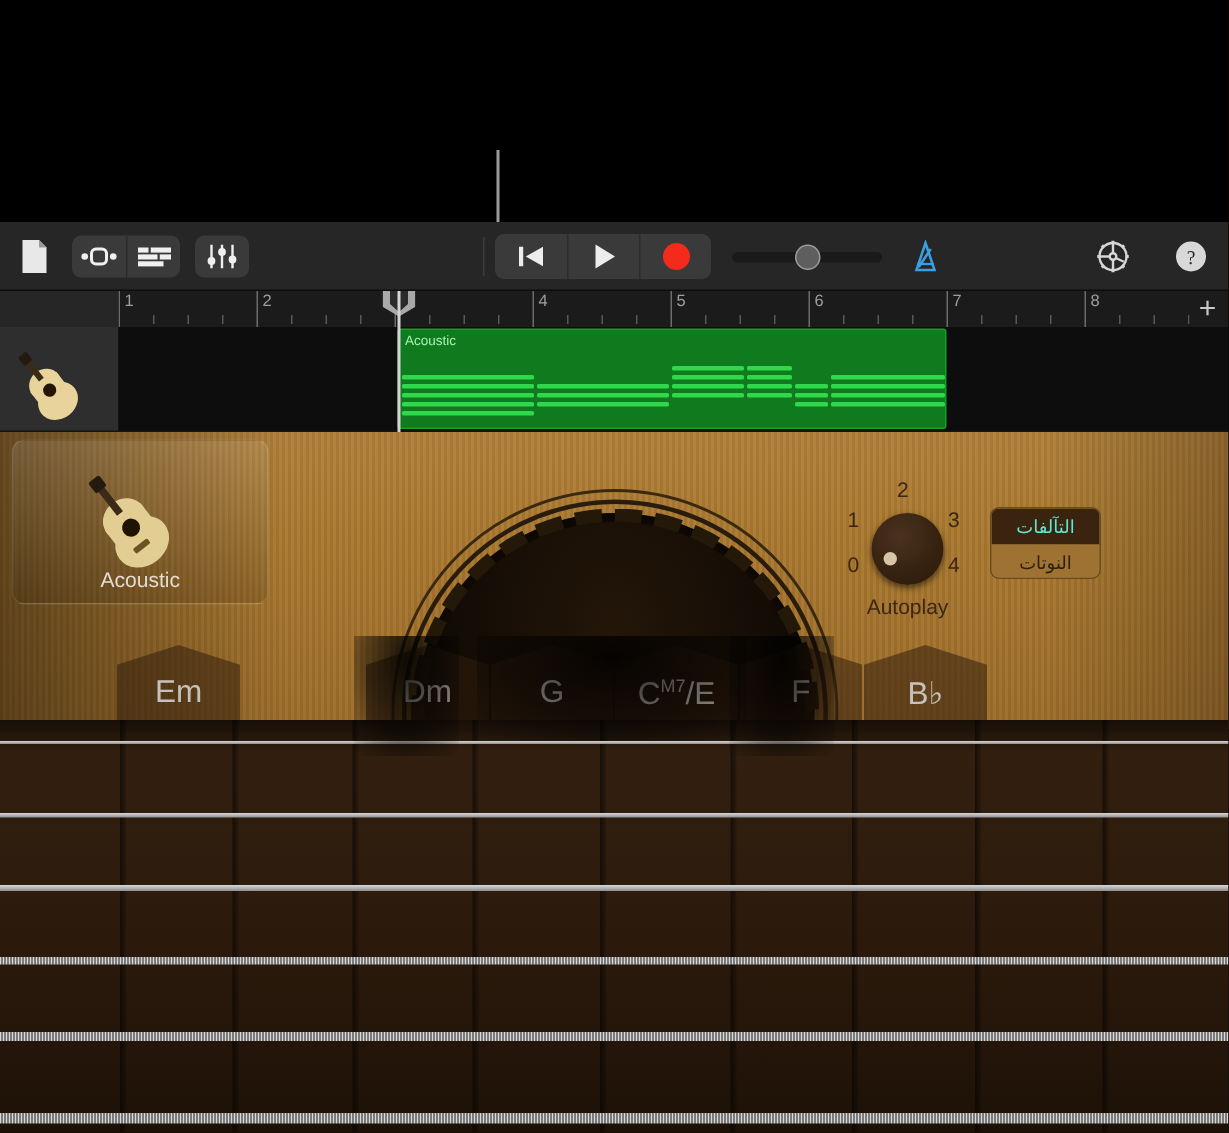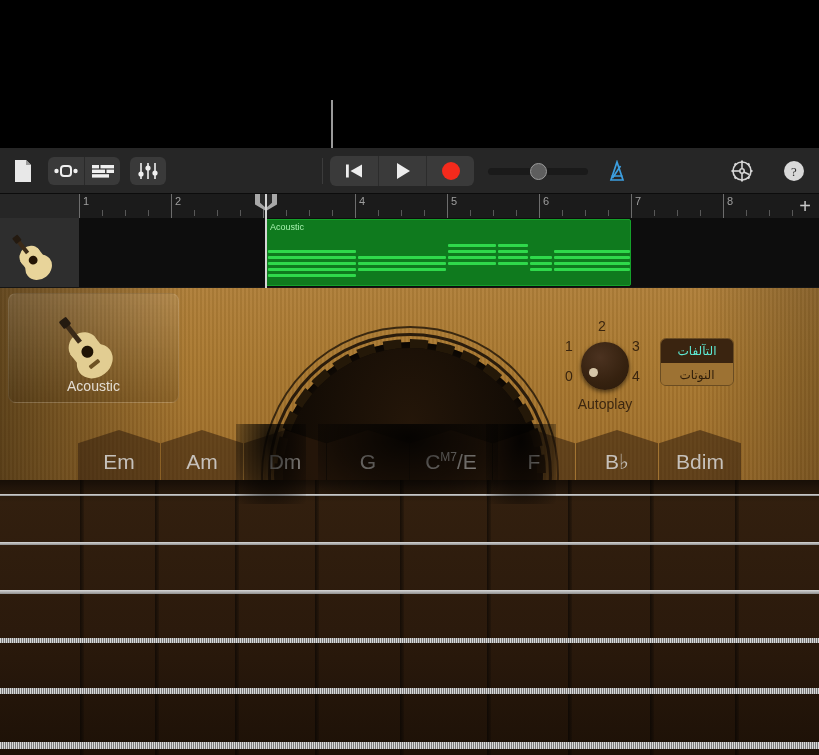"Am" div.chord { html: <div> <div></div> <div>Am</div> </div> -> none }
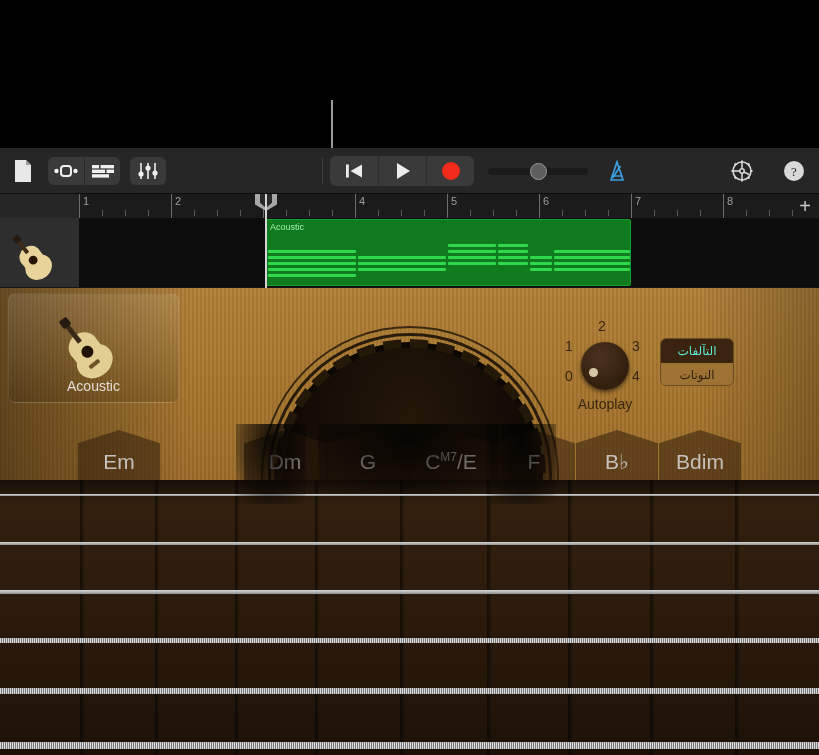"Bdim" div.chord { html: <div> <div></div> <div>Bdim</div> </div> -> none }
